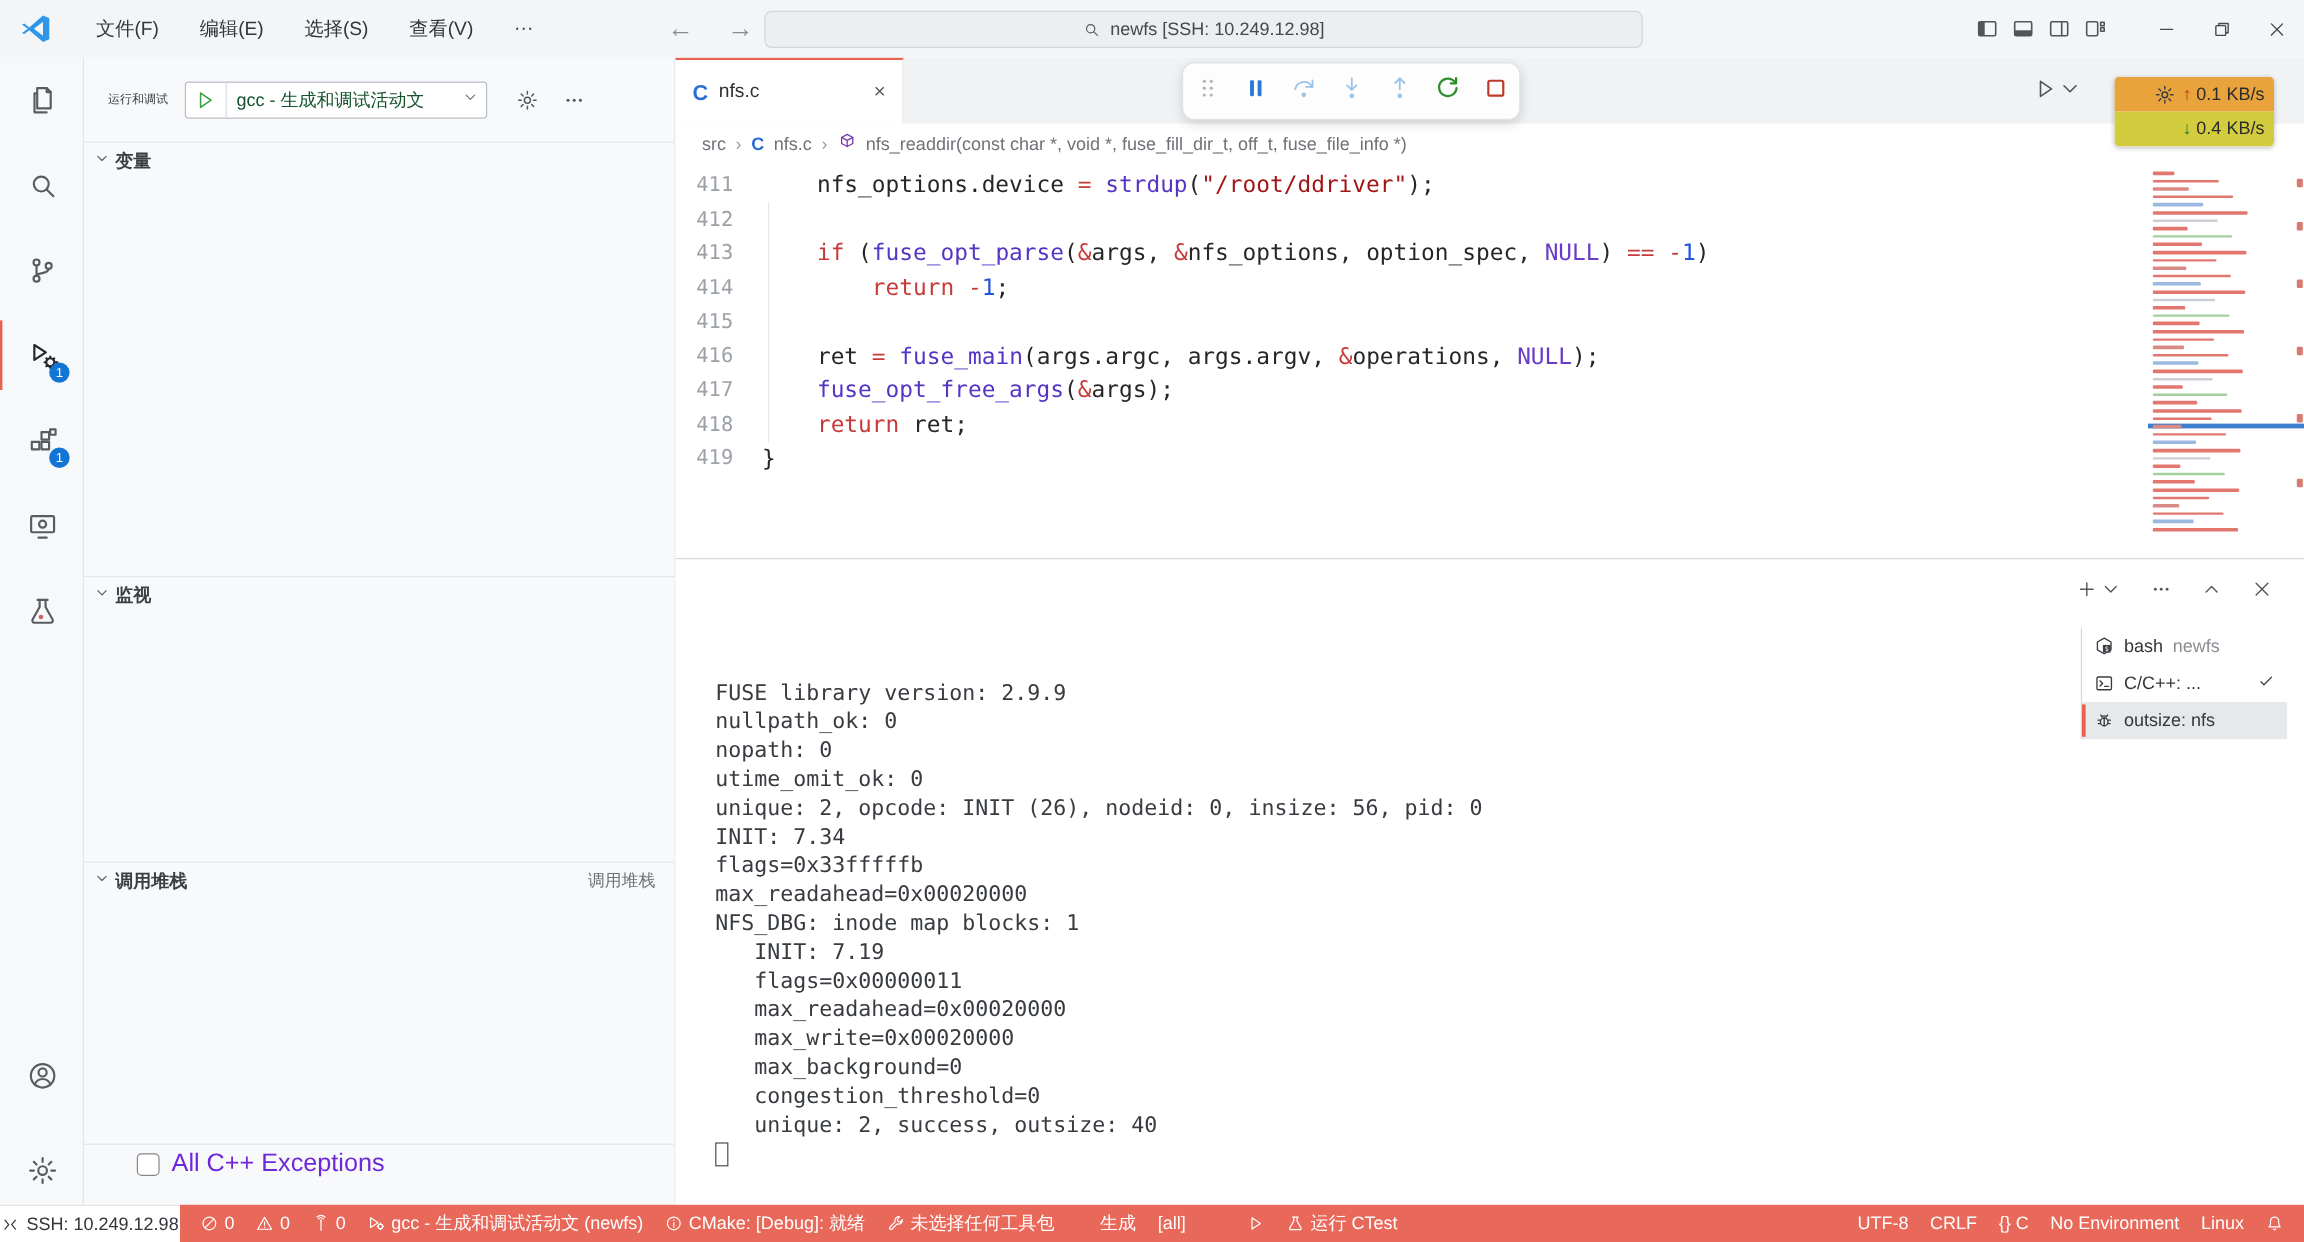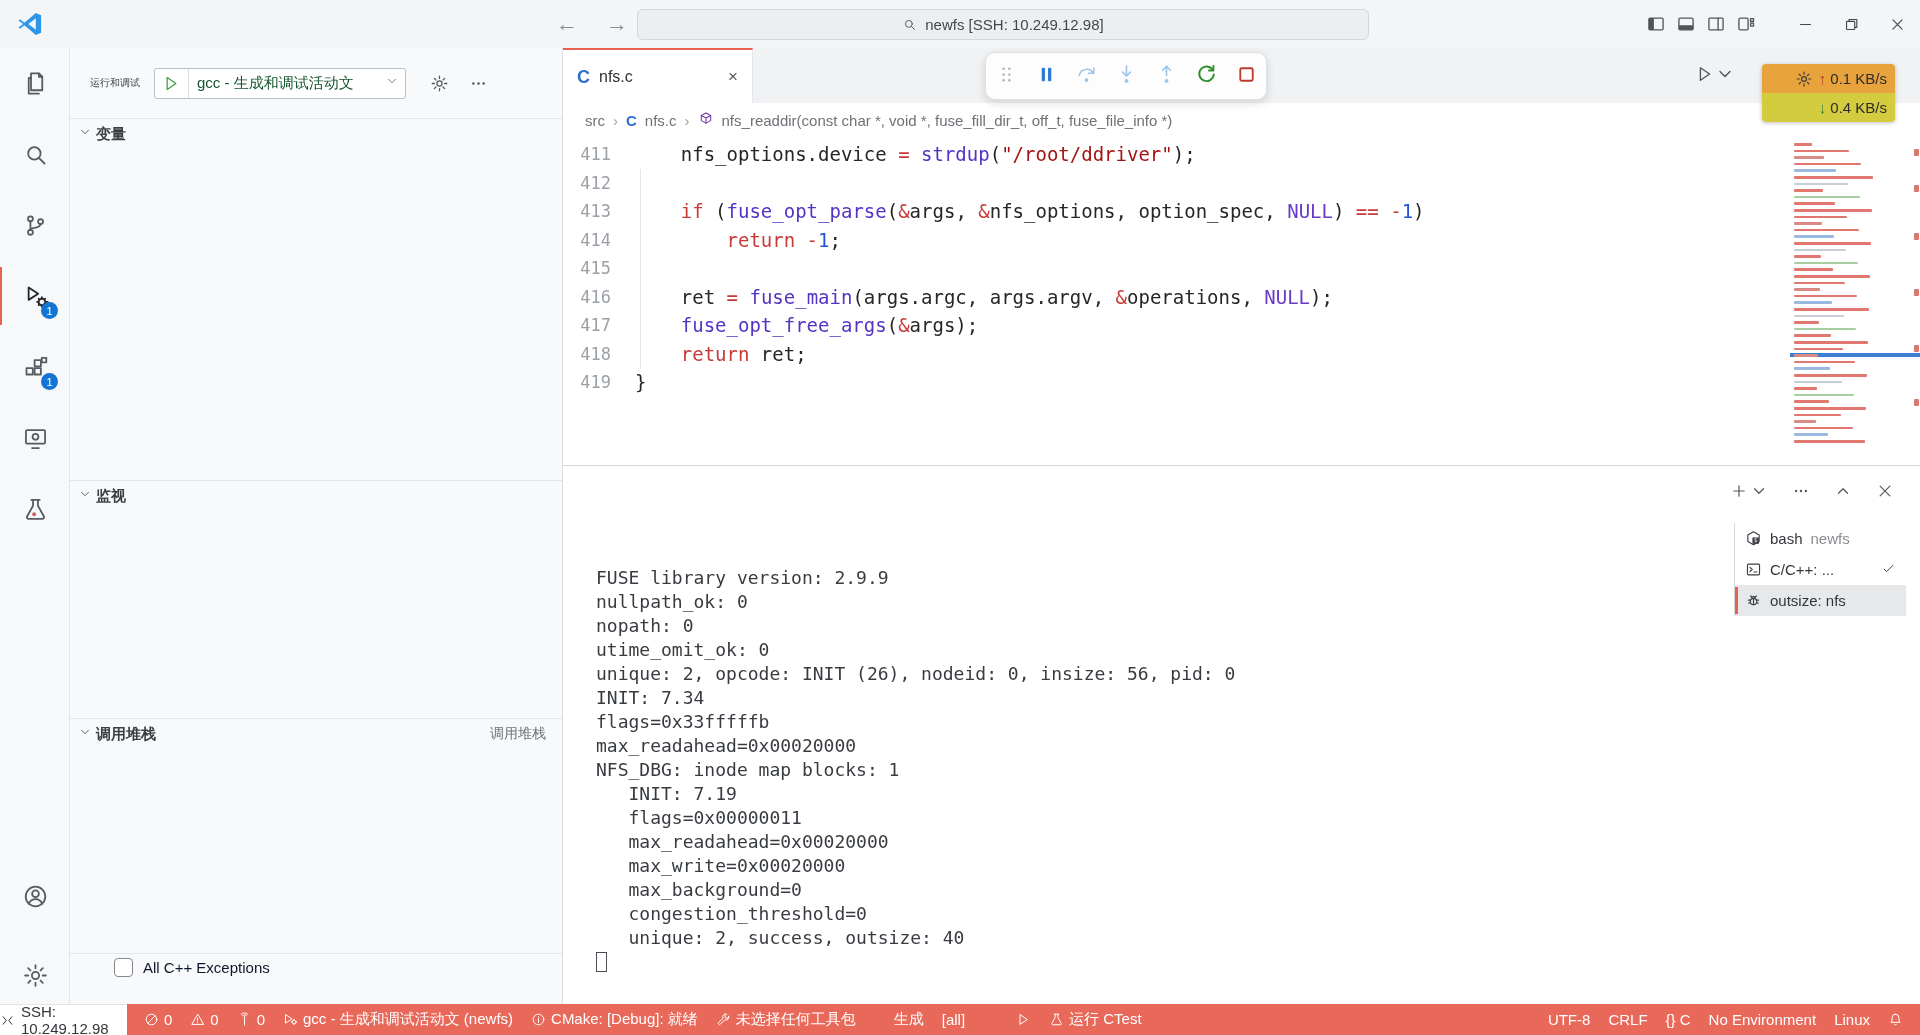"文件(F)" div { html: none -> <div> <div>文件(F)</div> <div>编辑(E)</div> <div>选择(S)</div> <div>查看(V)</div> <div>···</div> </div> }
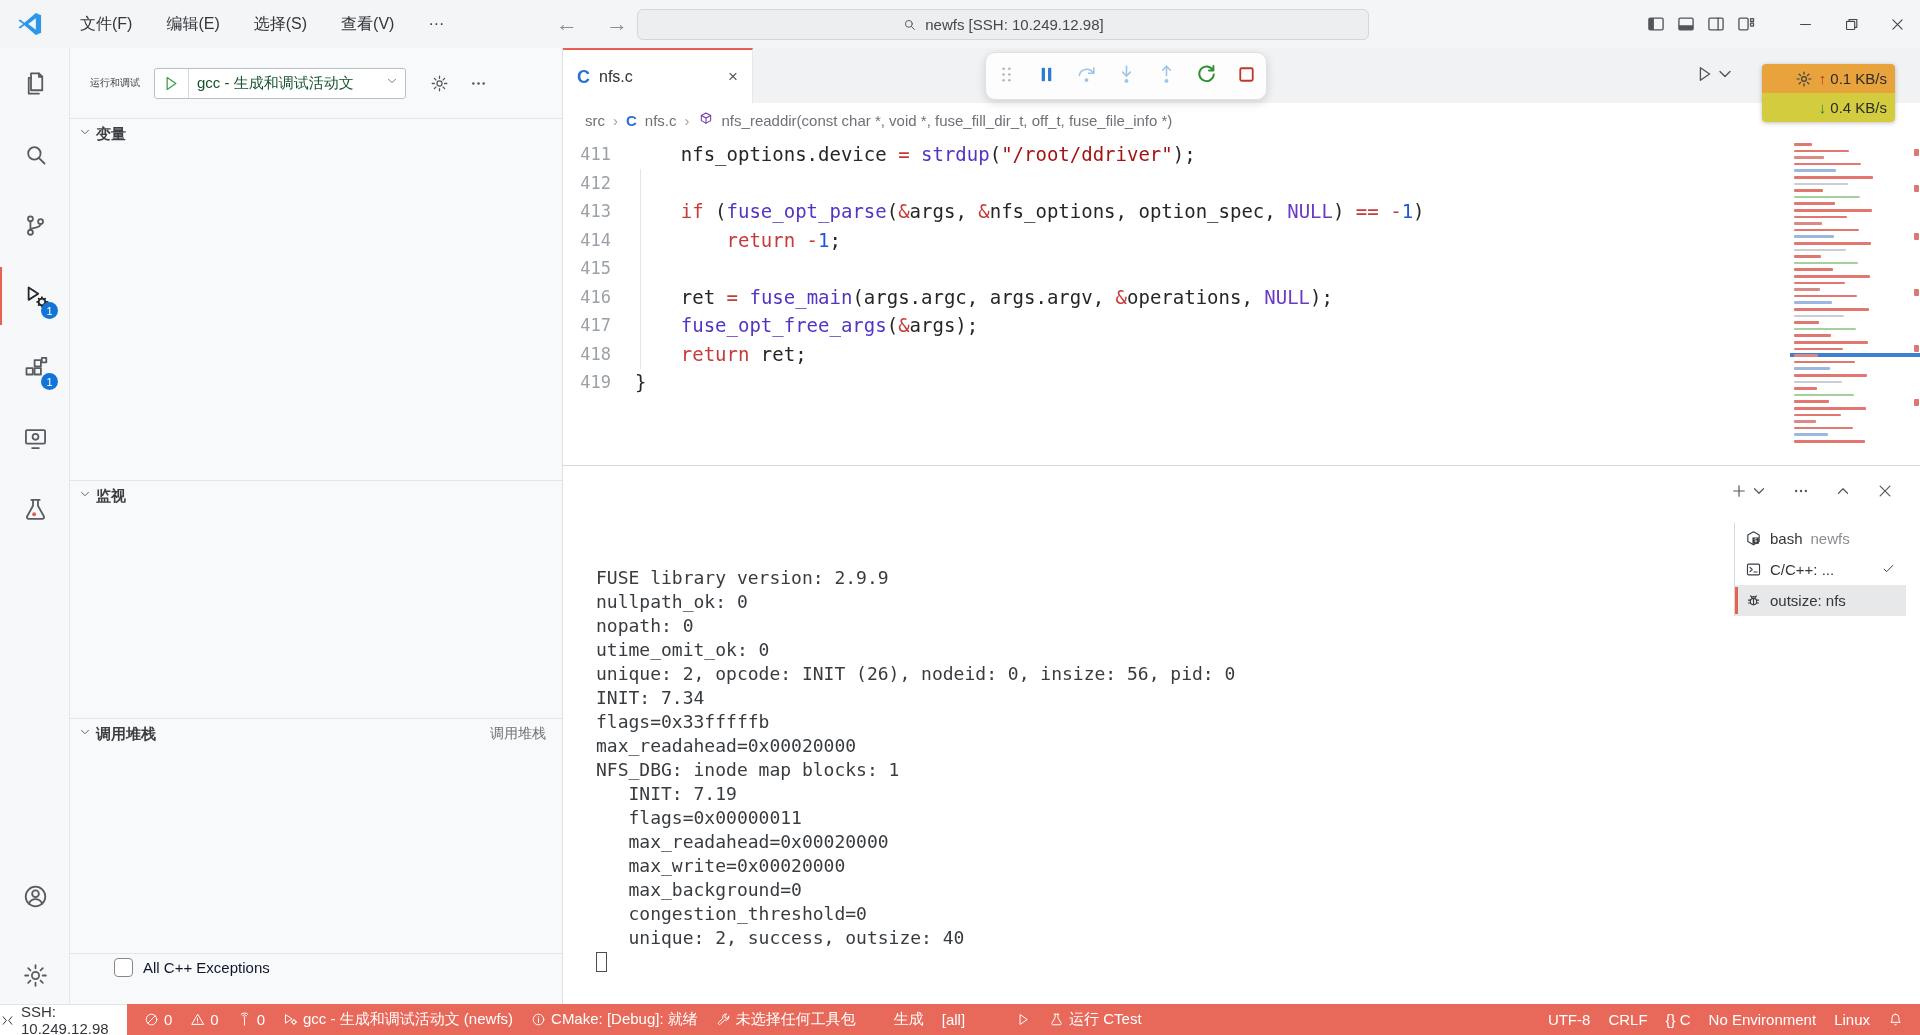"All C++ Exceptions" .bp-label { color: #0f172a -> #6d28d9; font-size: 15px -> 21px }
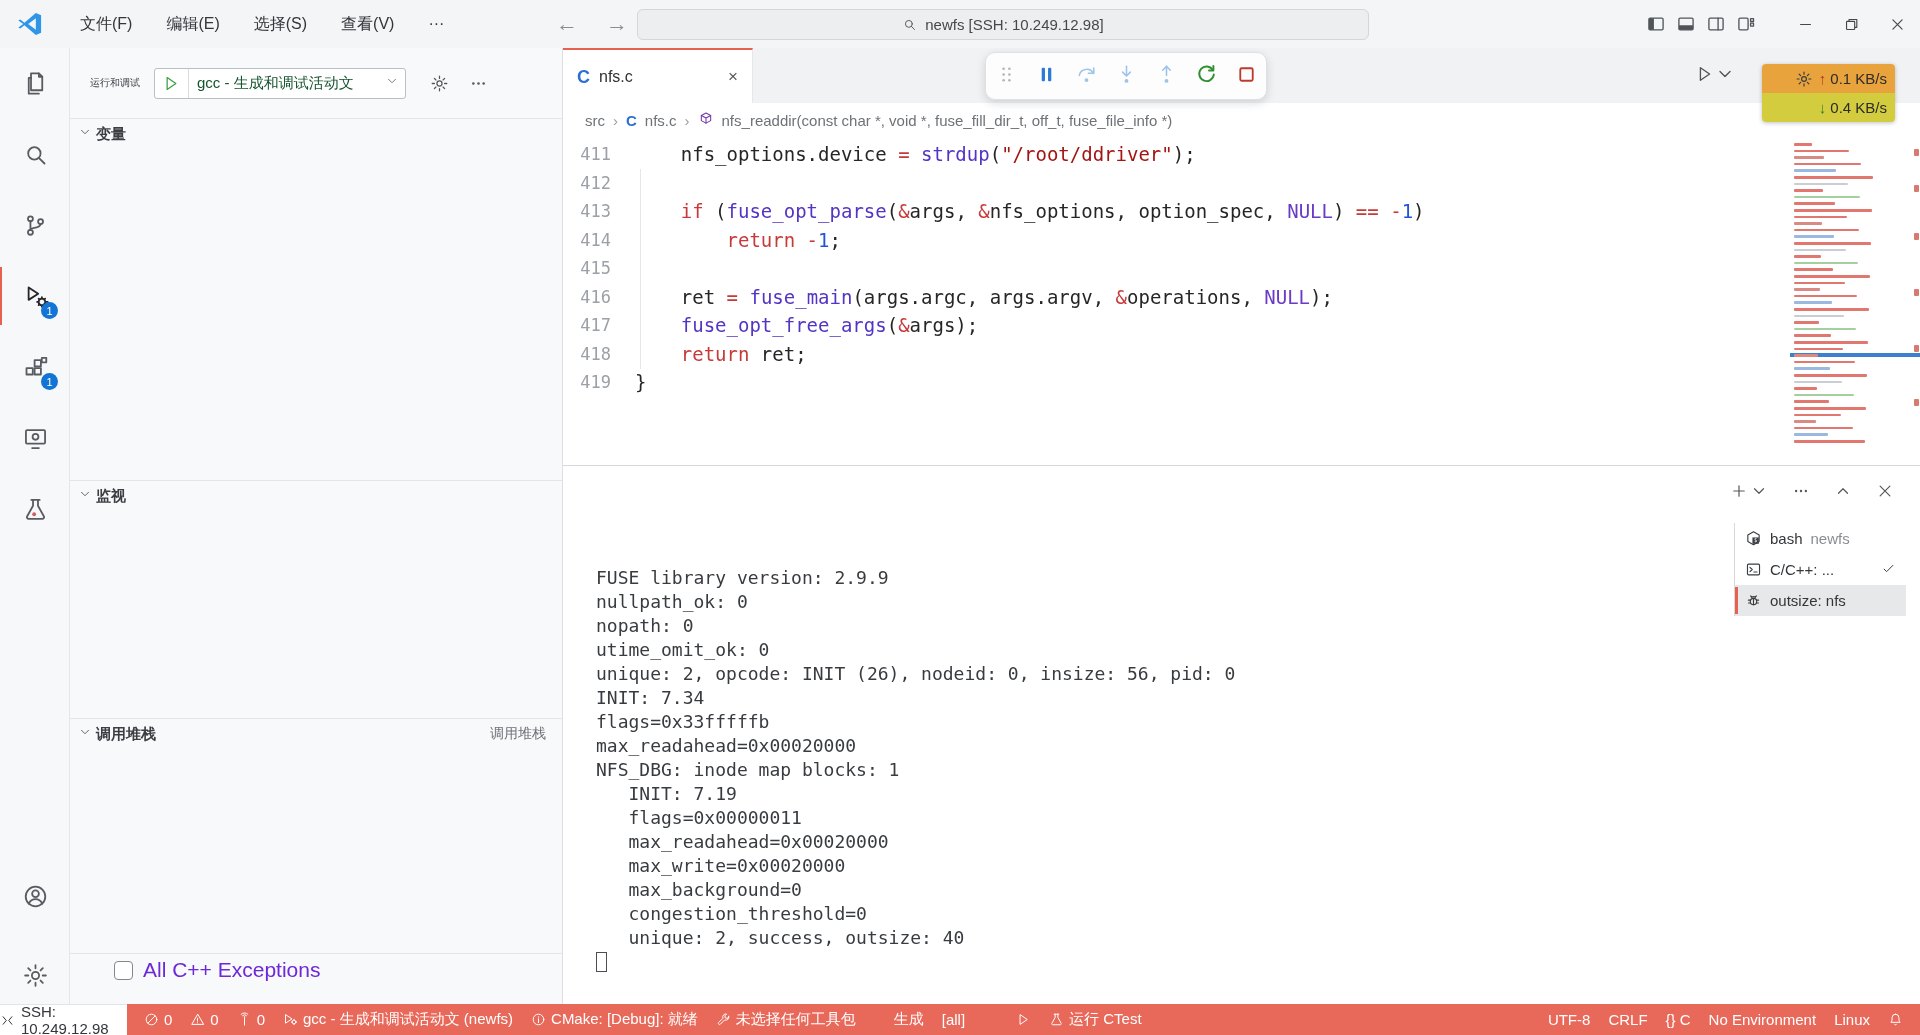"SSH: 10.249.12.98" #sb-remote { justify-content: flex-end -> center; width: 127px -> 150px }
